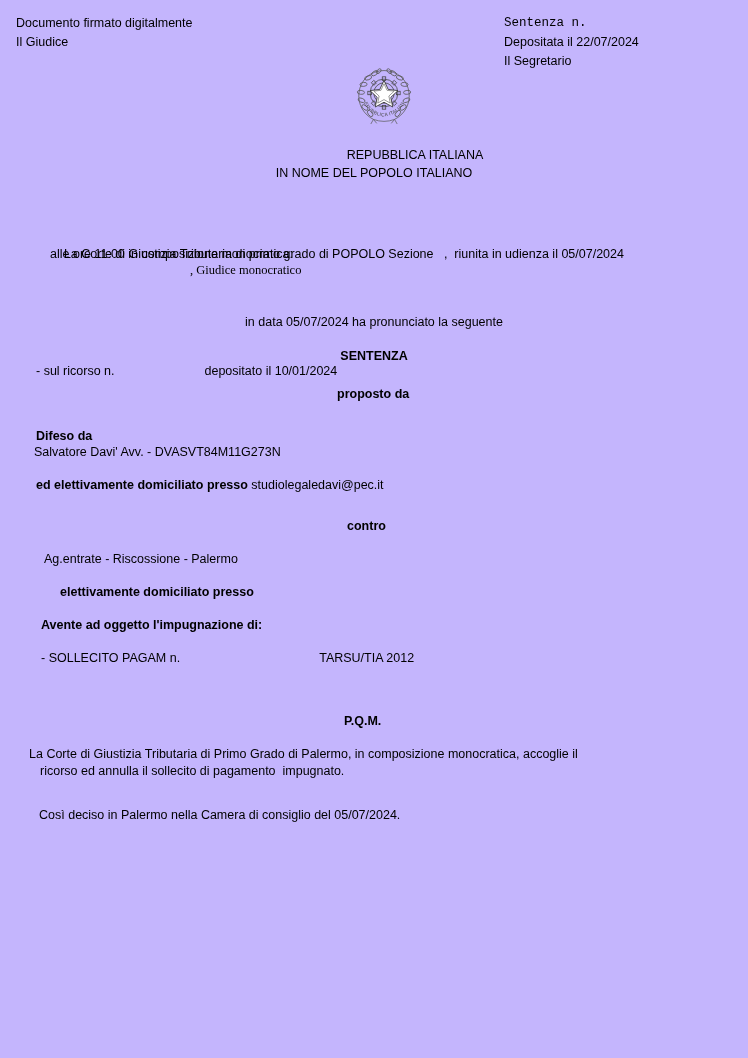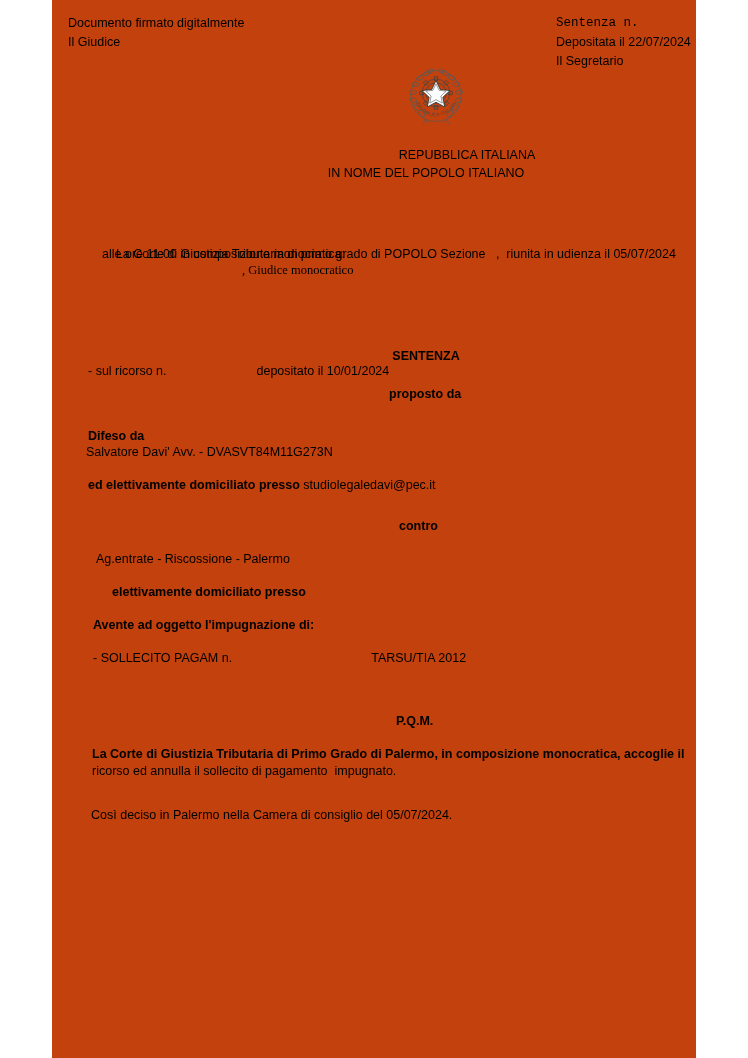"Documento firmato digitalmente" .page { background: #c2410c -> #c4b5fd; width: 644px -> 748px }
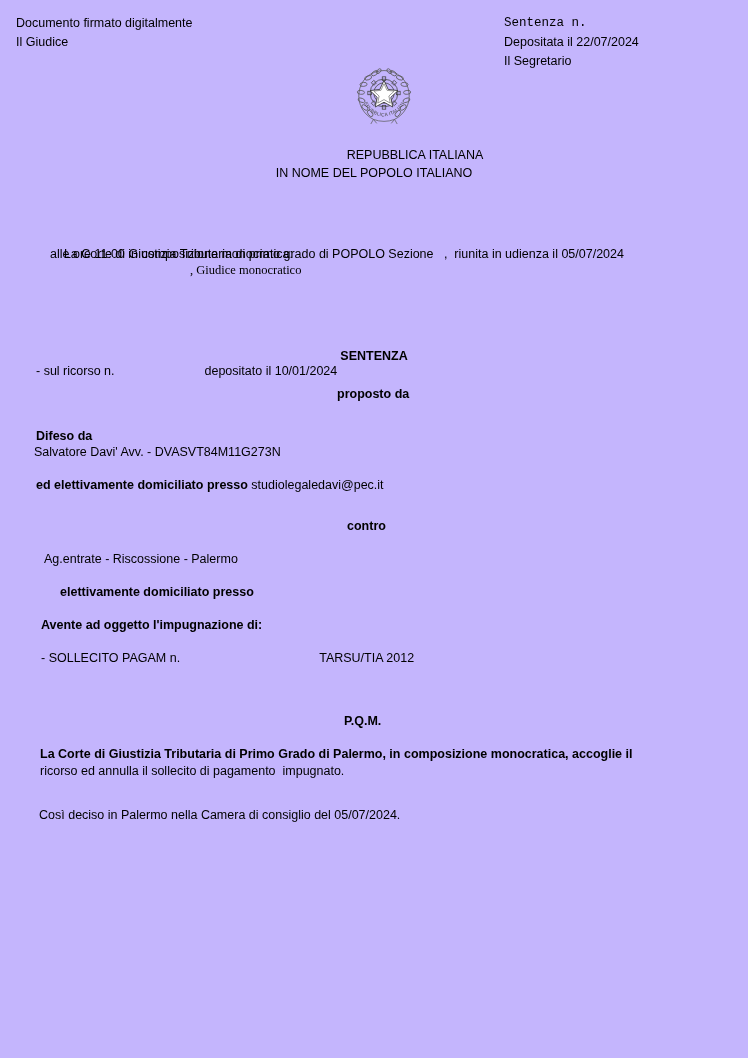"in data 05/07/2024 ha pronunciato" div.ctr { html: none -> <div>in data 05/07/2024 ha pronunciato la seguente</div> }
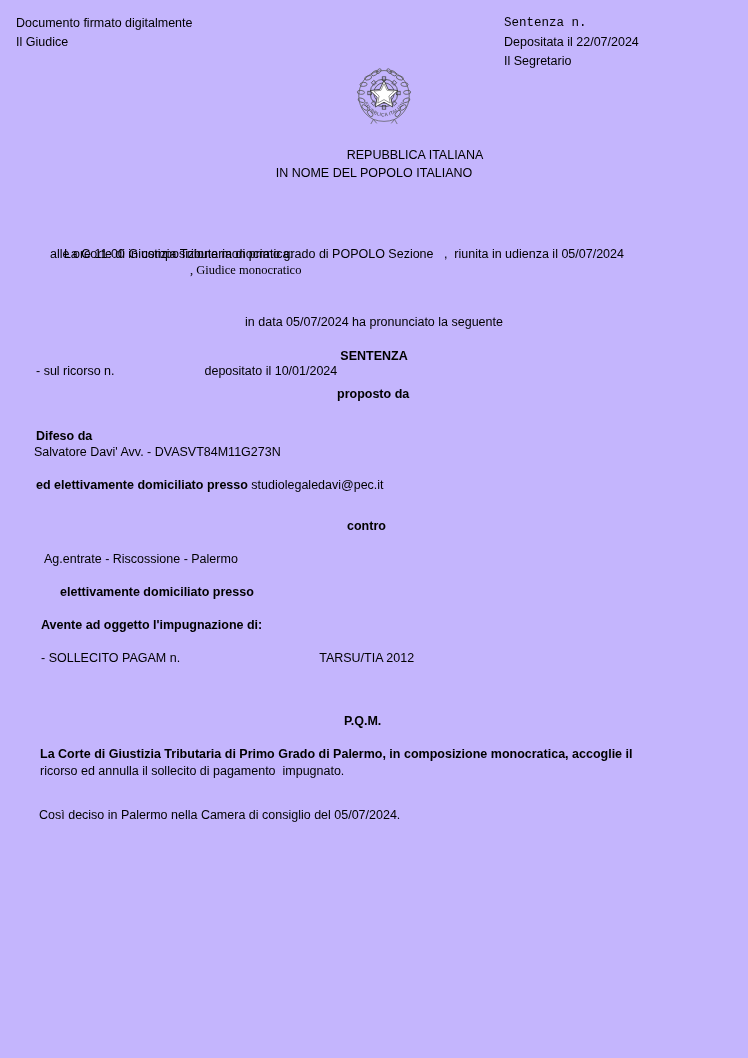"La Corte di Giustizia Tributaria di Primo Grado di Palermo," div.para { font-weight: bold -> none; left: 40px -> 29px }
